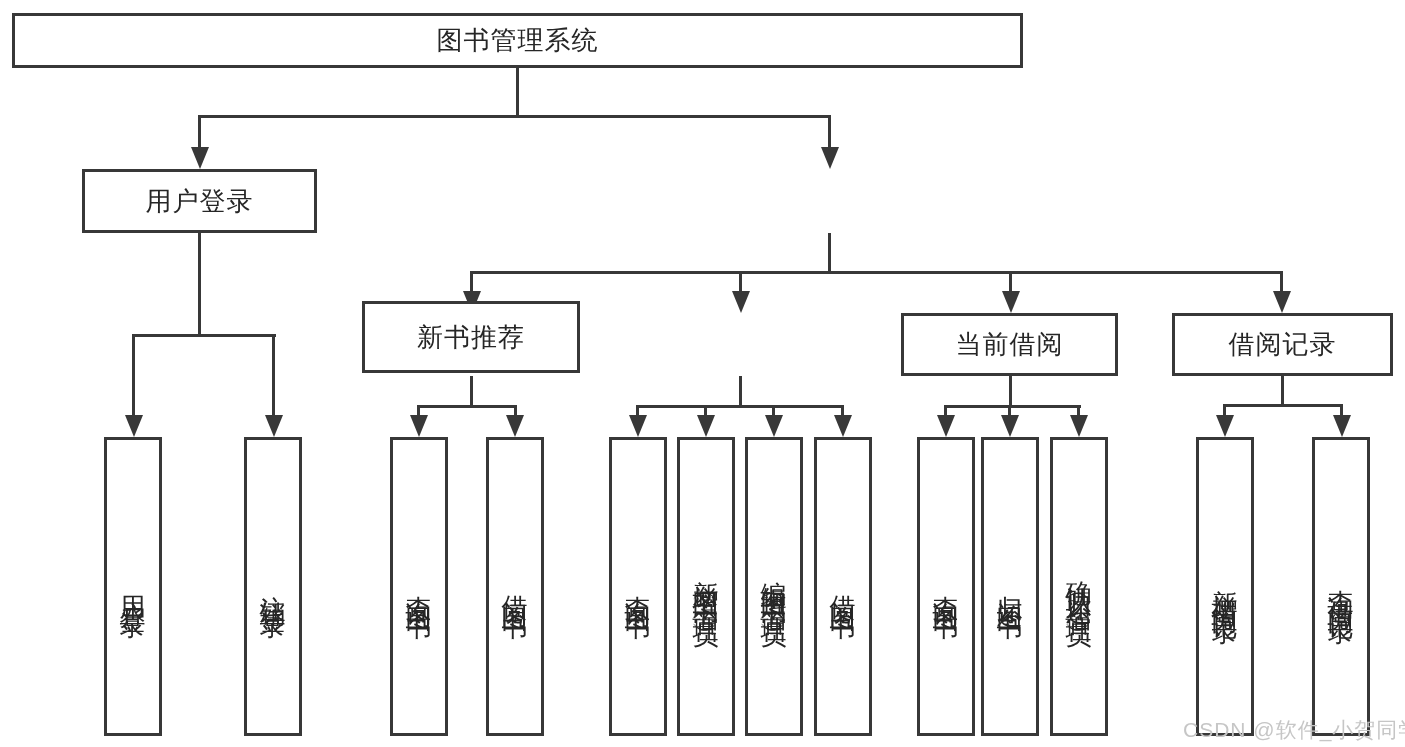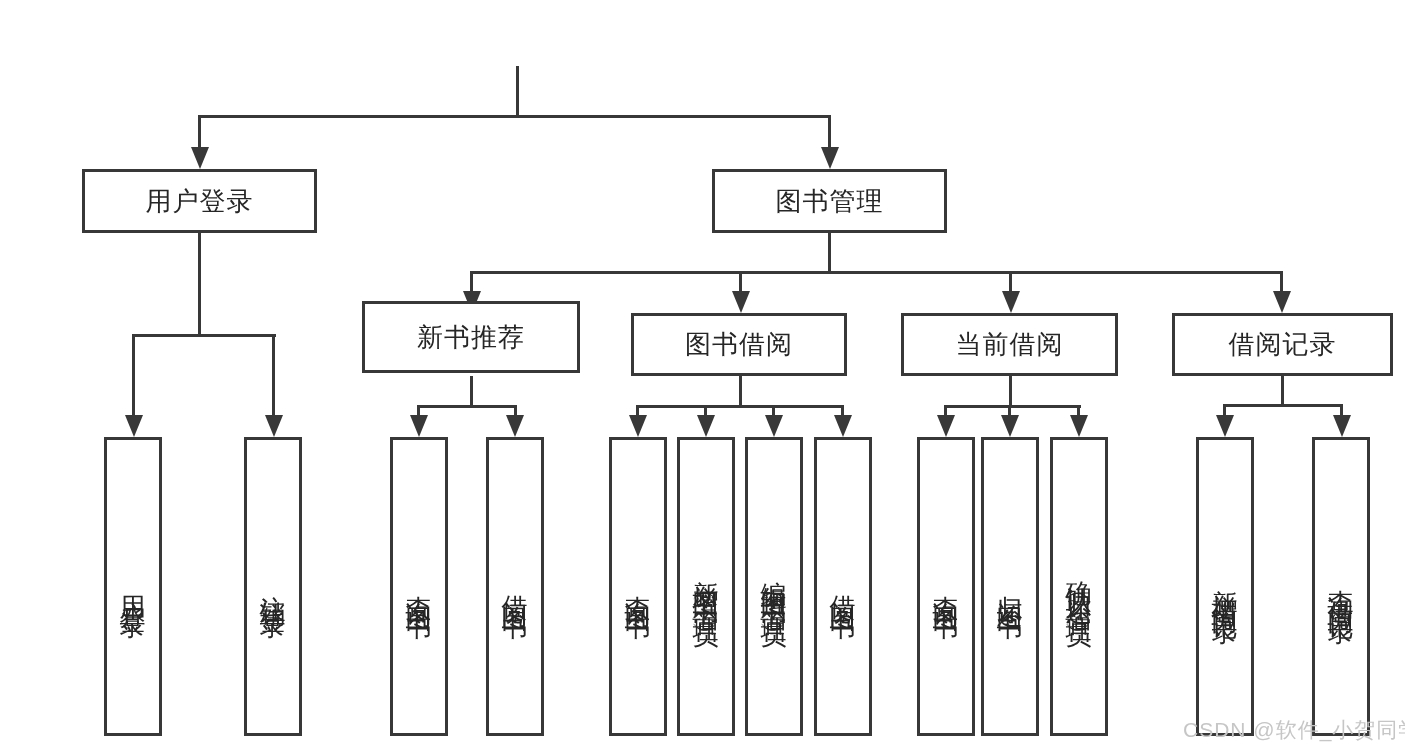"图书管理系统" div.box { html: none -> <div> <span>图书管理系统</span> </div> }
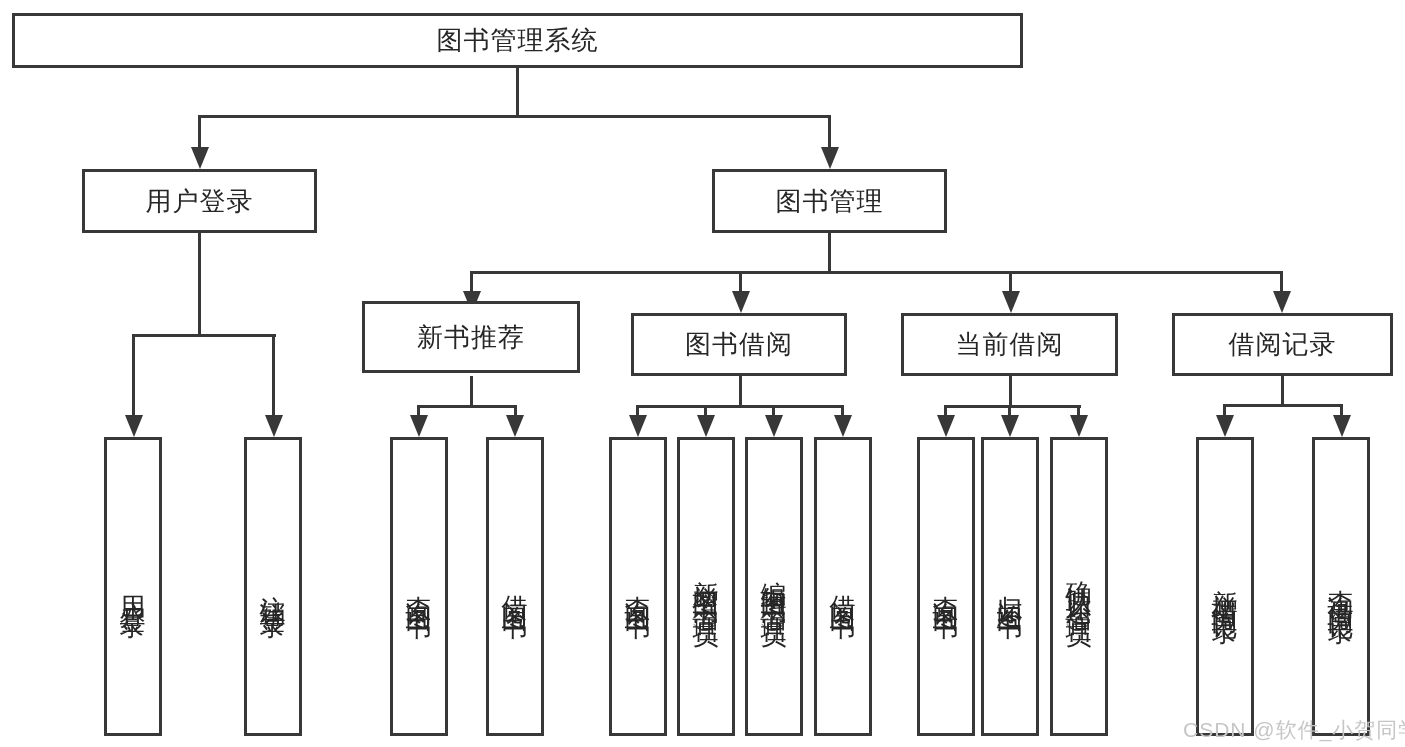"图书管理" div.box { html: <div> <span>图书管理</span> </div> -> none }
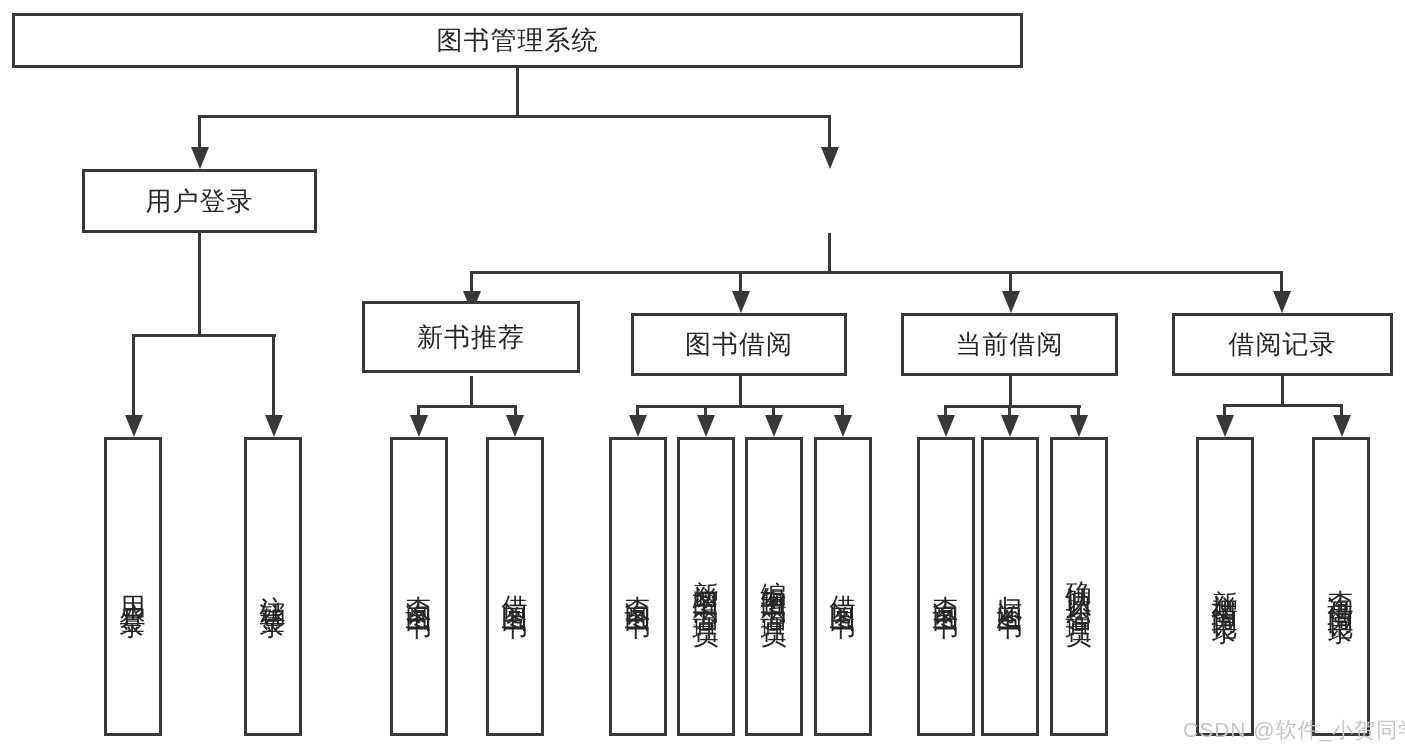"图书借阅" div.box { html: <div> <span>图书借阅</span> </div> -> none }
